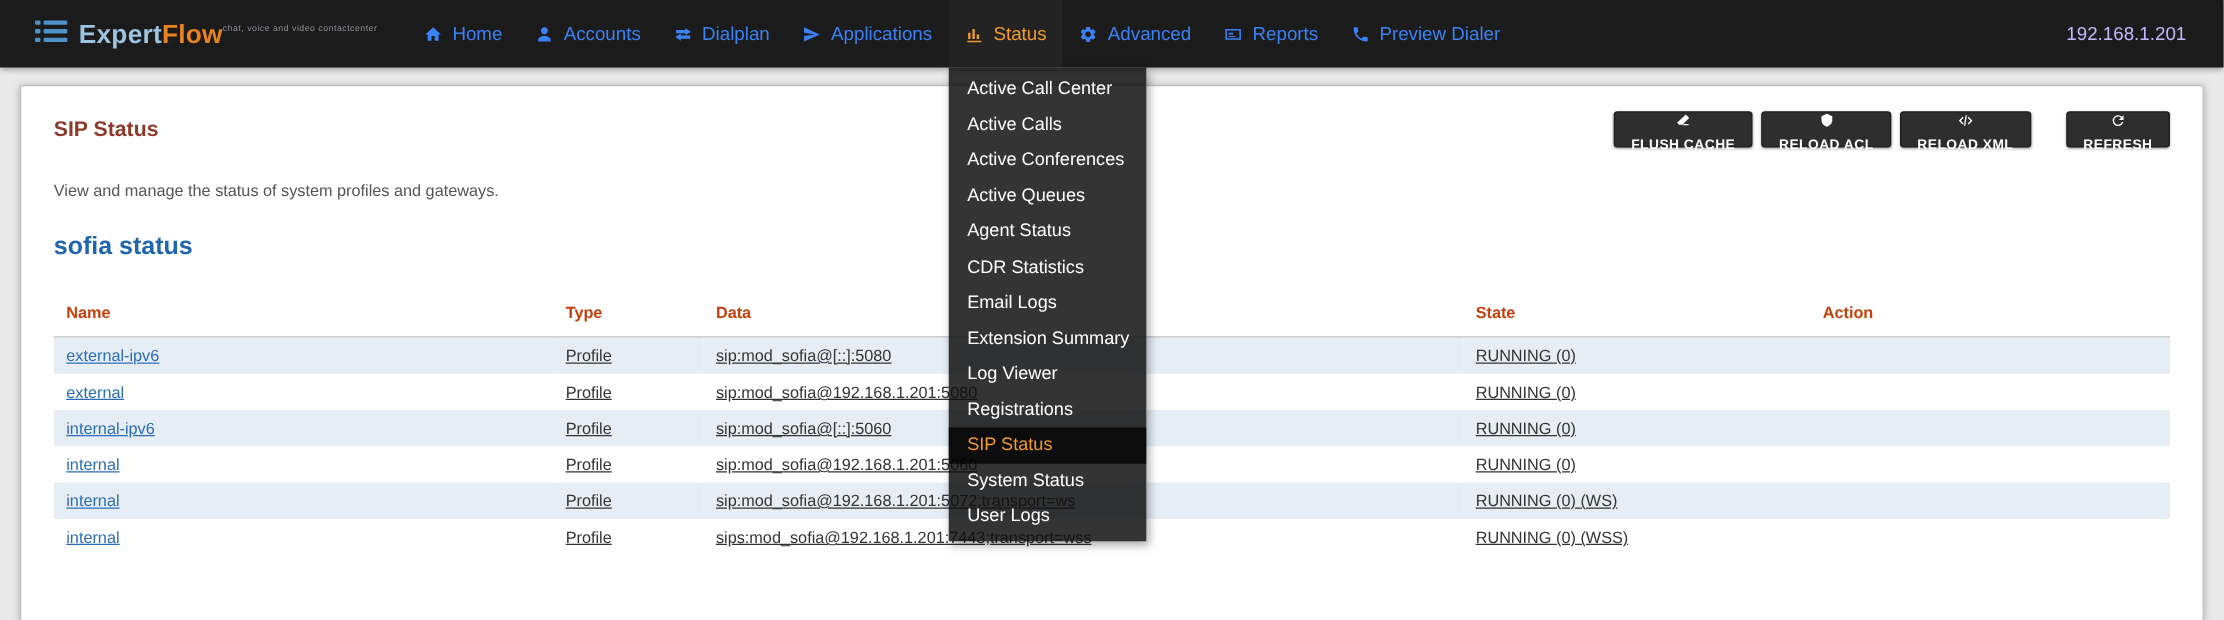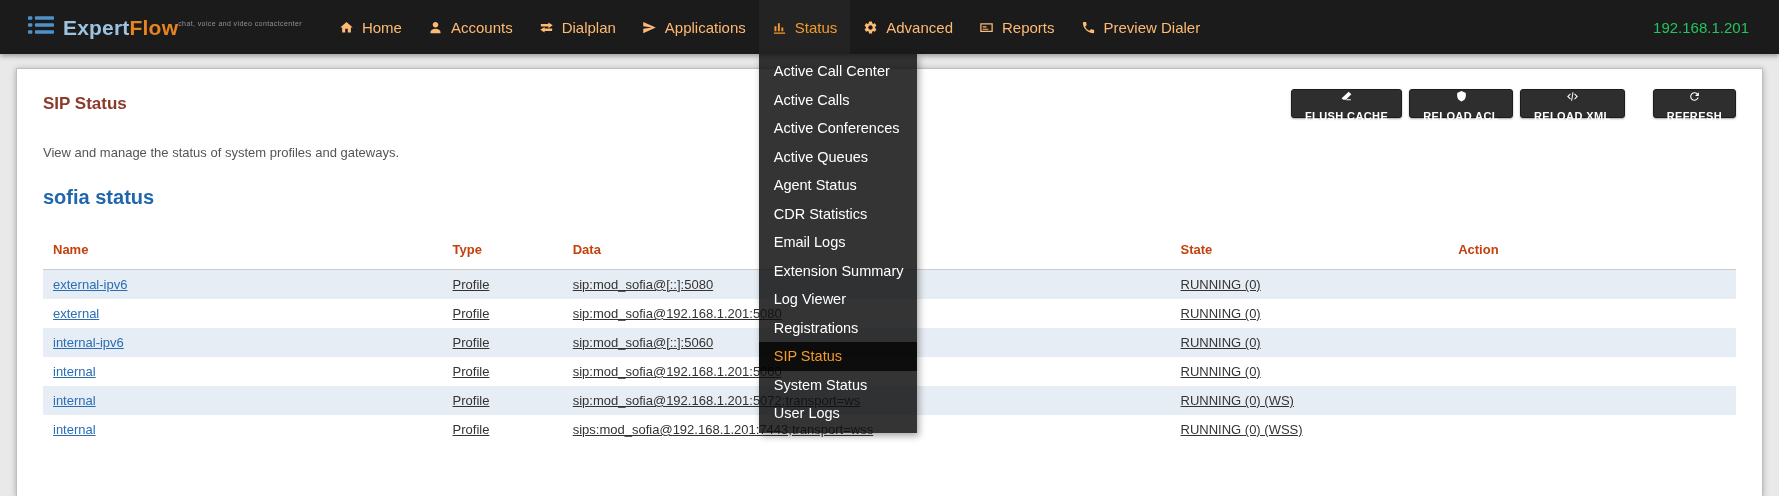"Home" .nav-item { color: #fdba74 -> #3b82f6 }
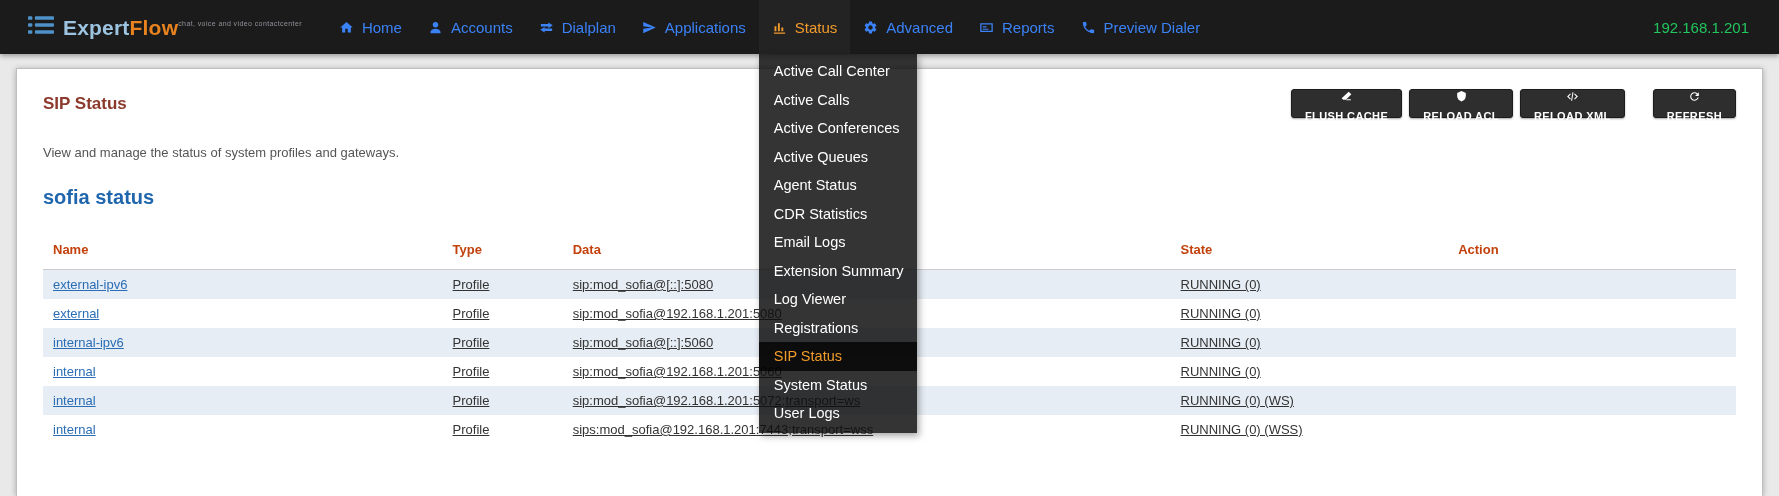"192.168.1.201" .server { color: #22c55e -> #c4b5fd }
